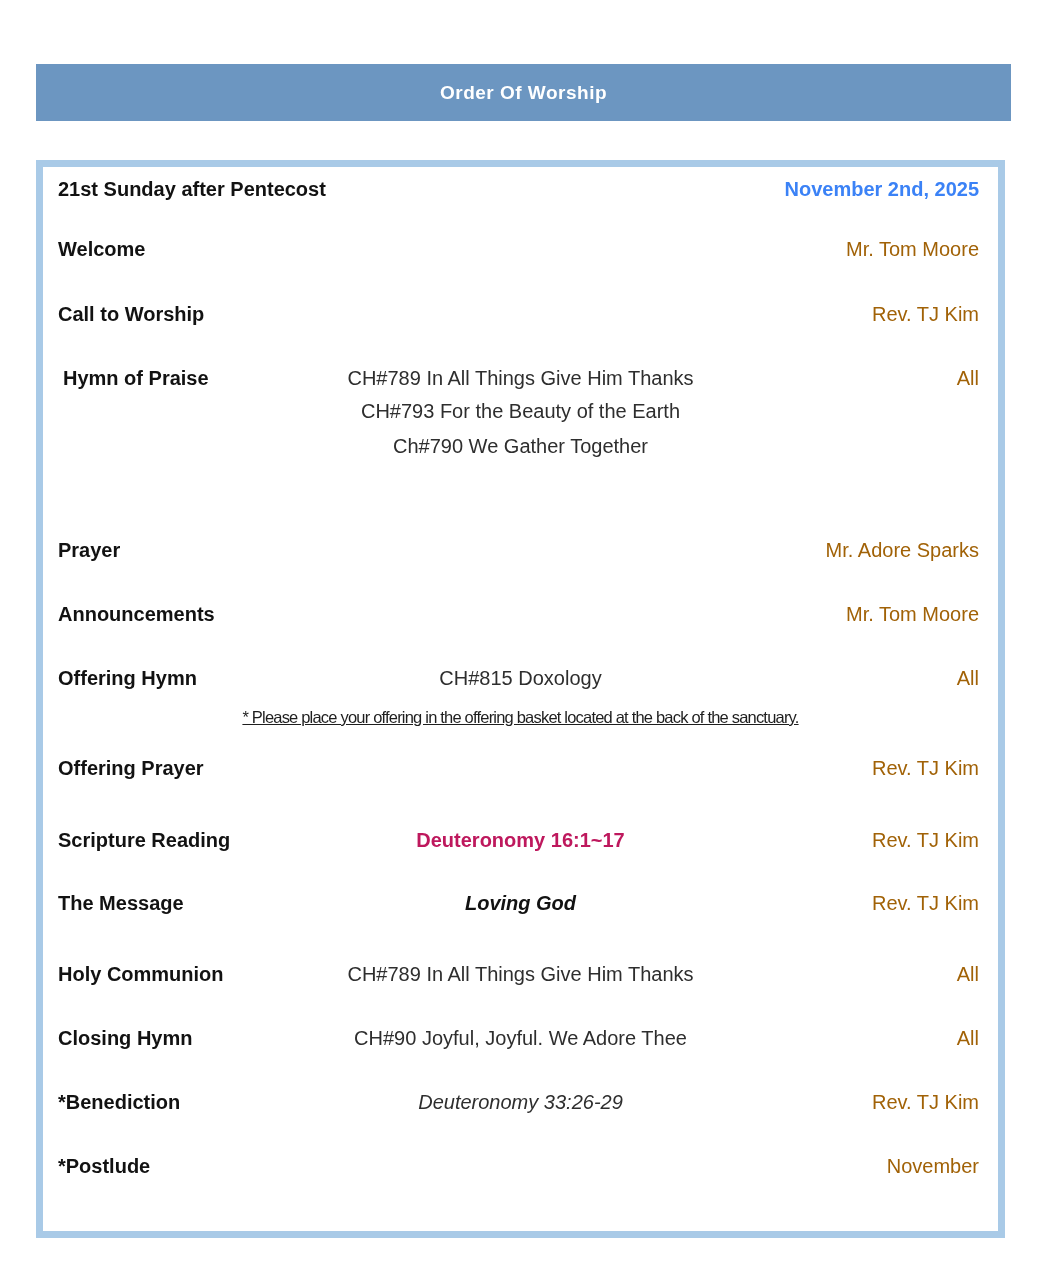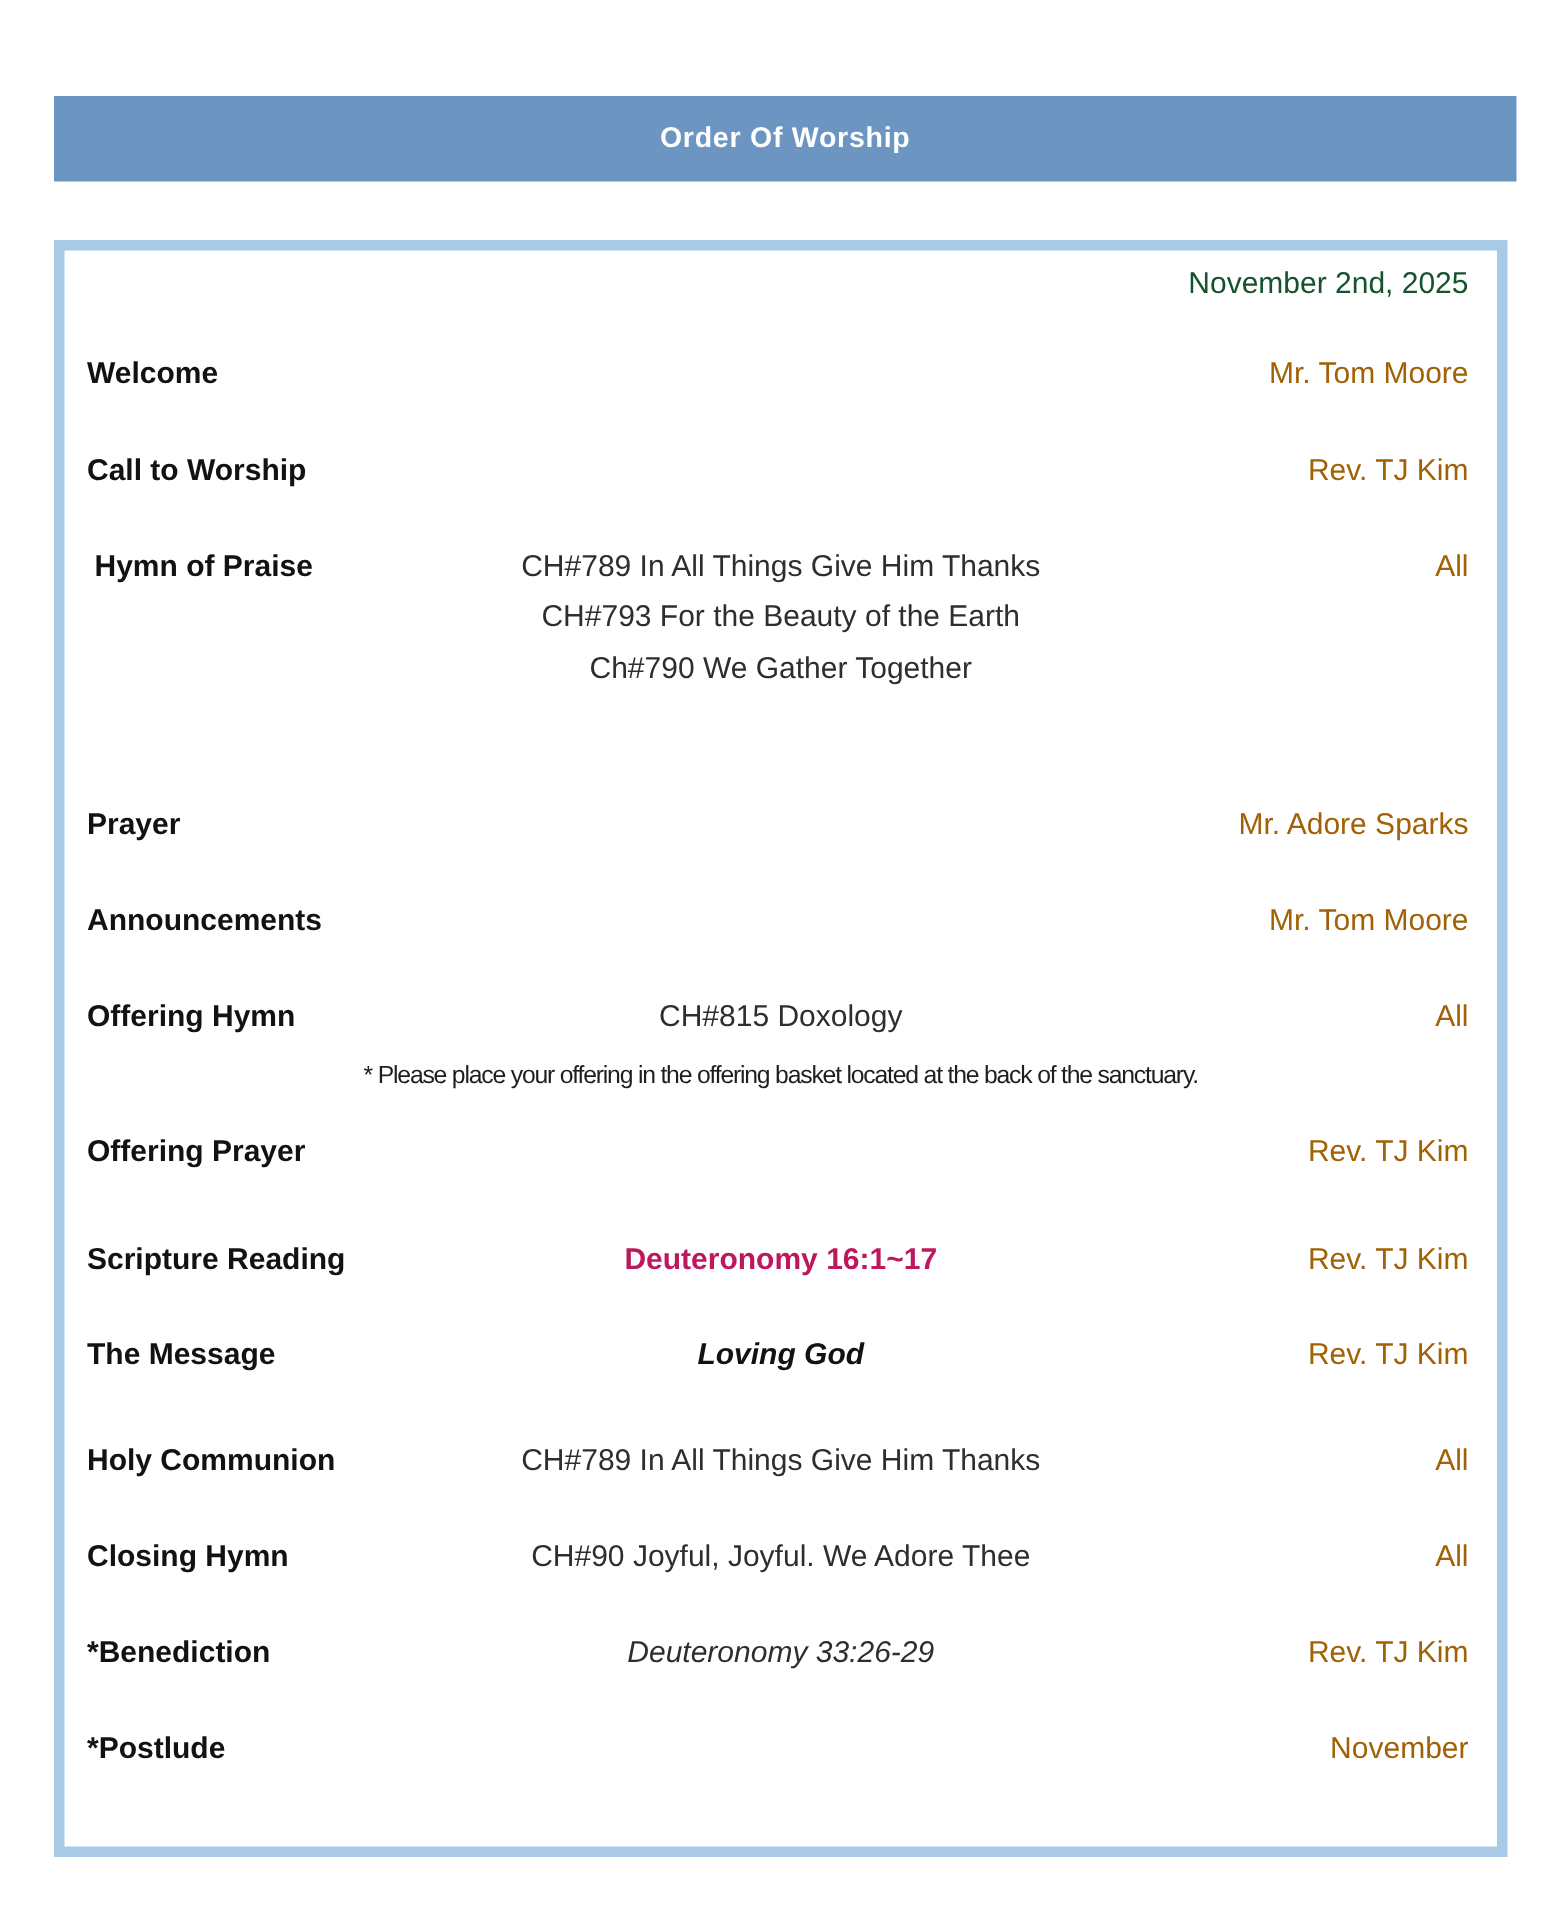"21st Sunday after Pentecost" span.c-label { html: none -> <span>21st Sunday after Pentecost</span> }
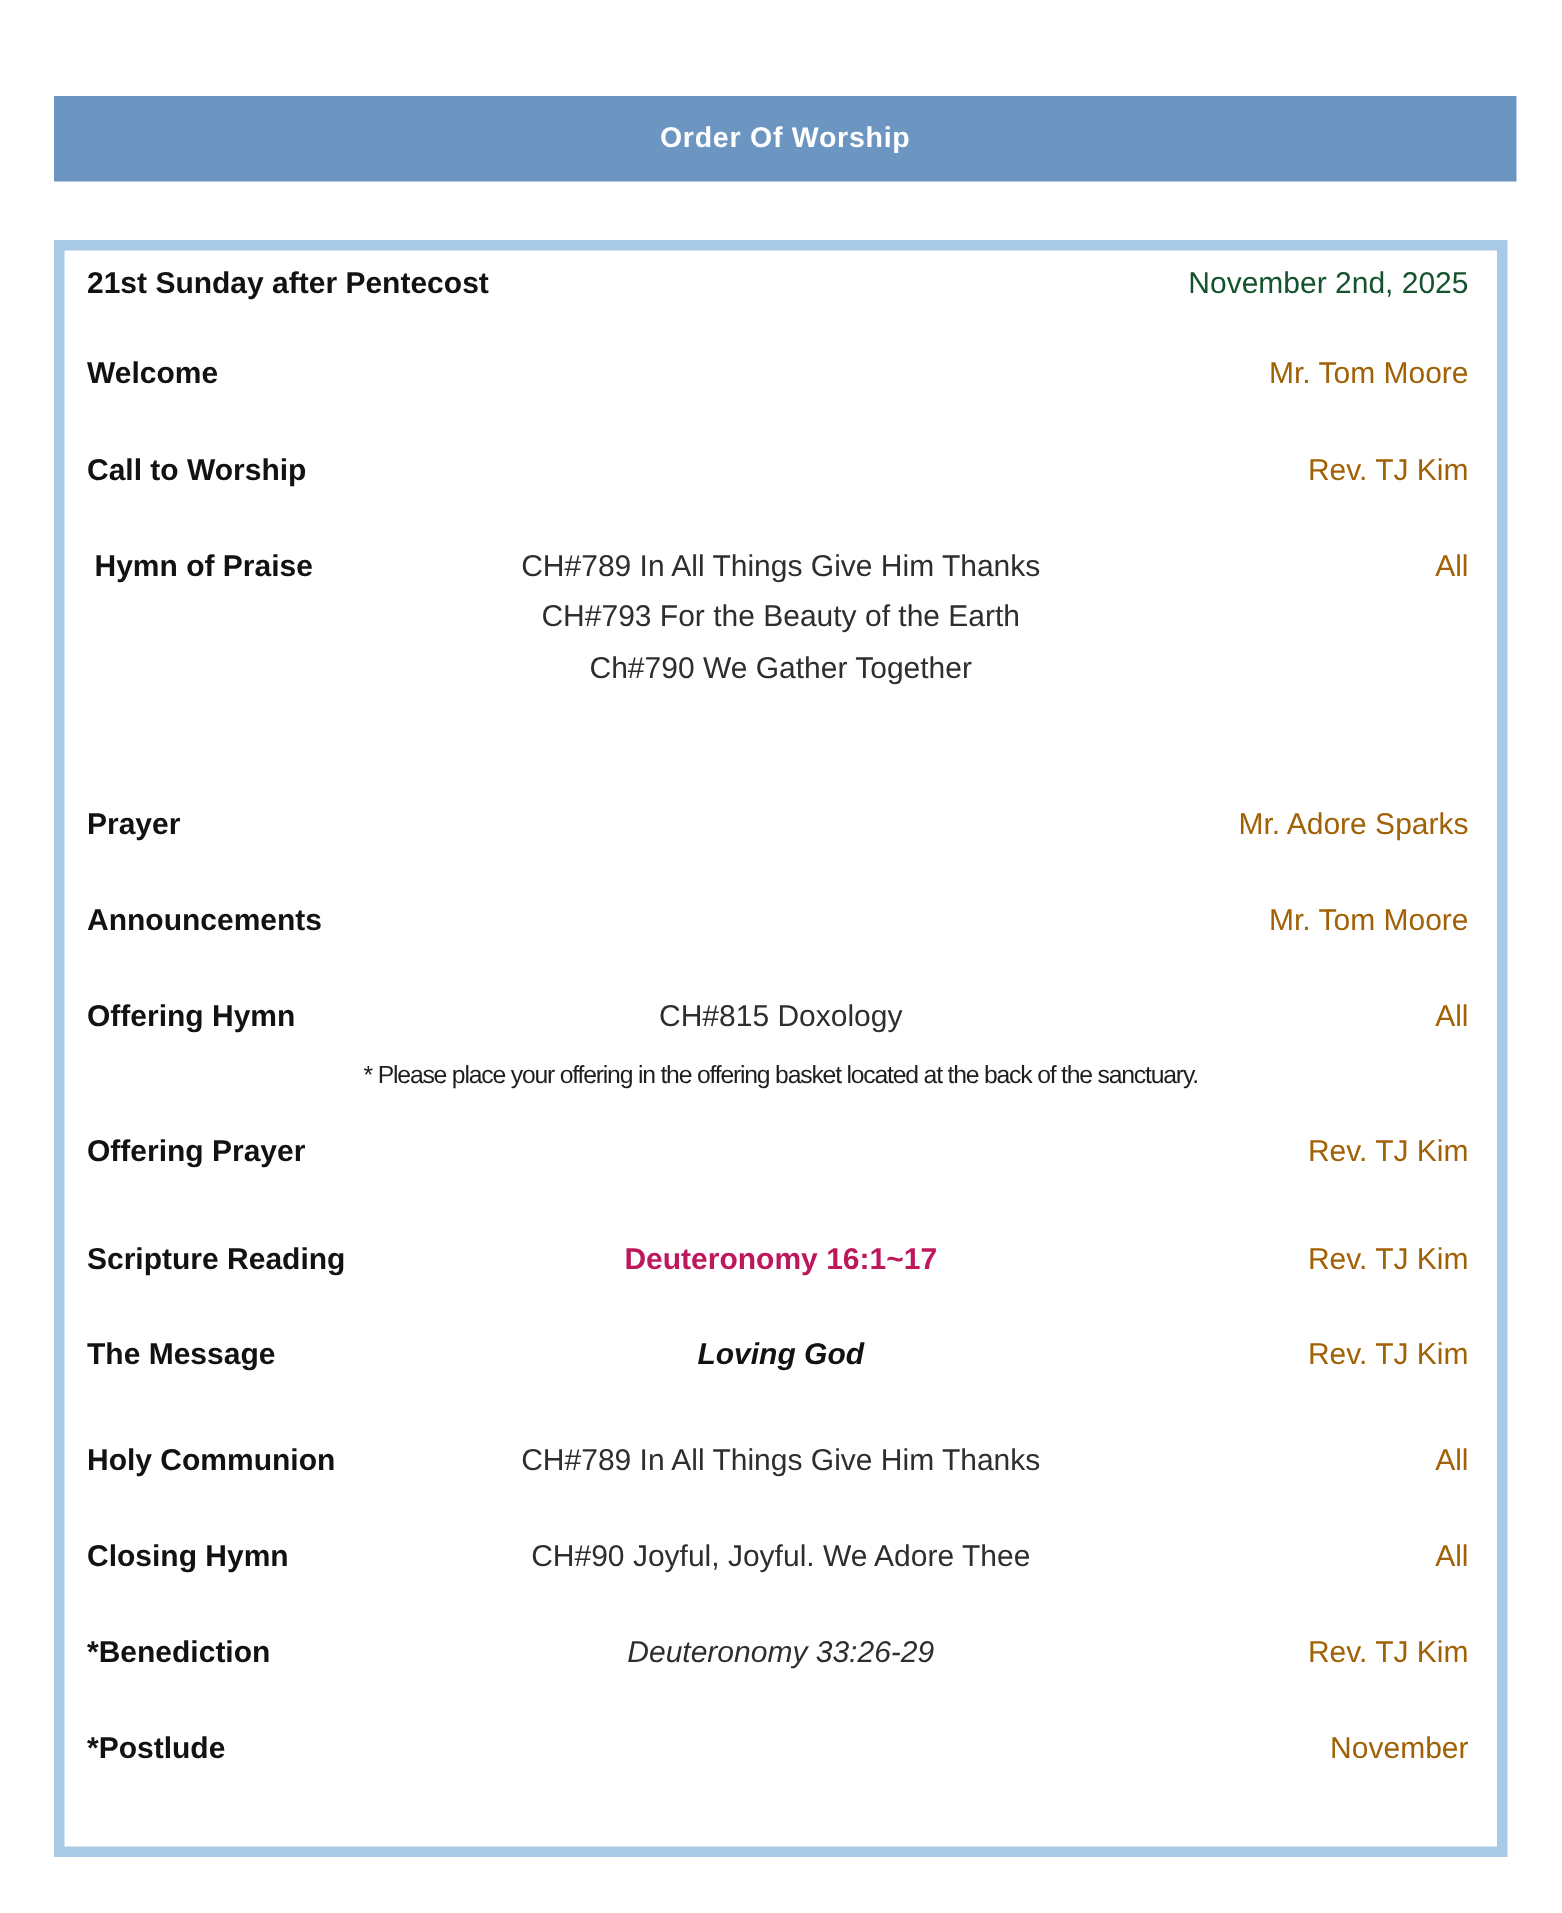"November 2nd, 2025" .c-right.bold { color: #14532d -> #3b82f6; font-weight: 400 -> 700 }
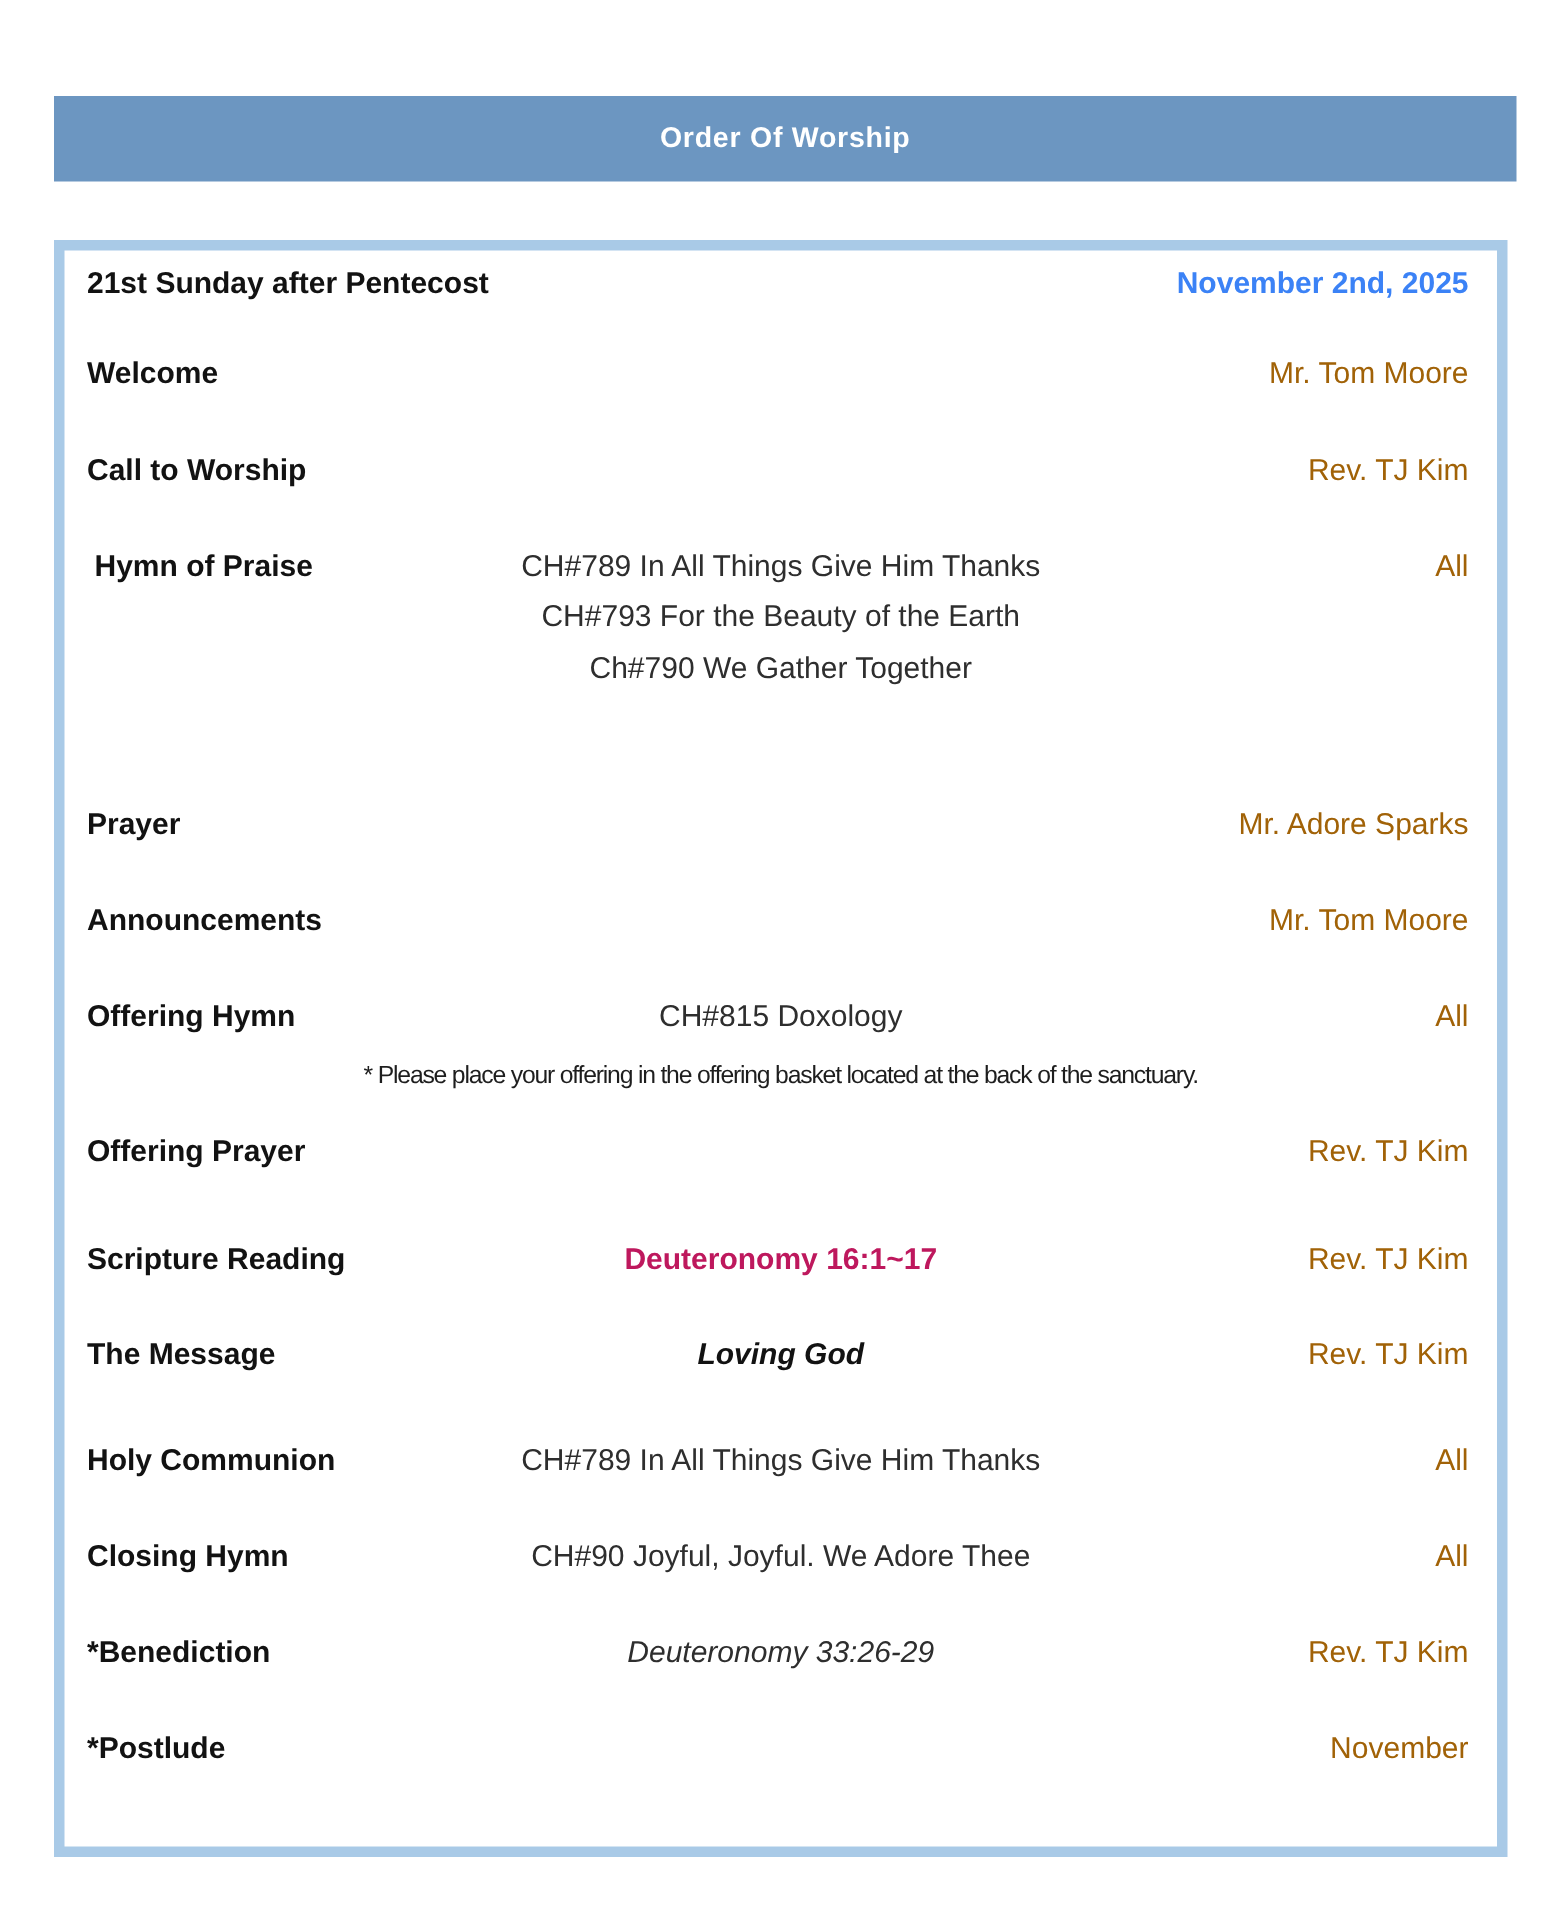"* Please place your offering" .c-note { text-decoration: none -> underline }
